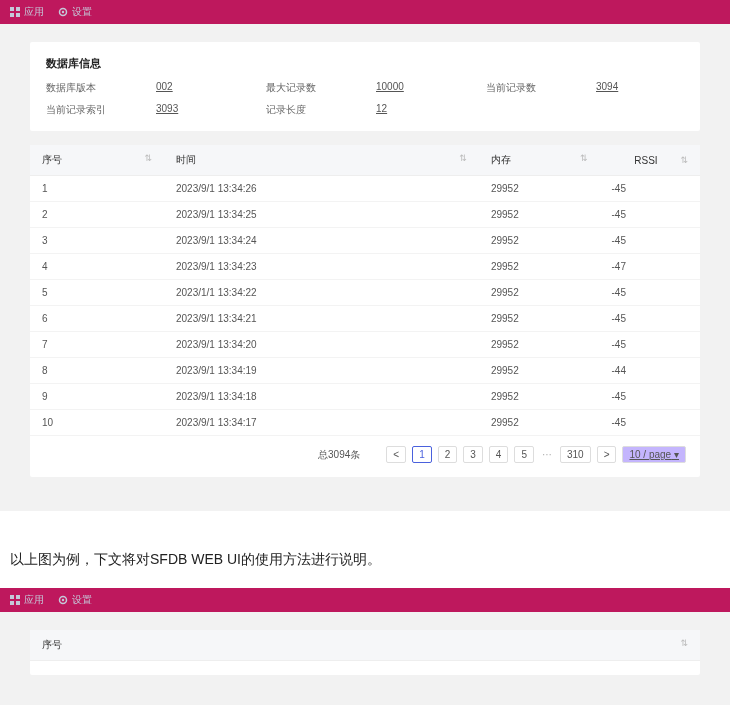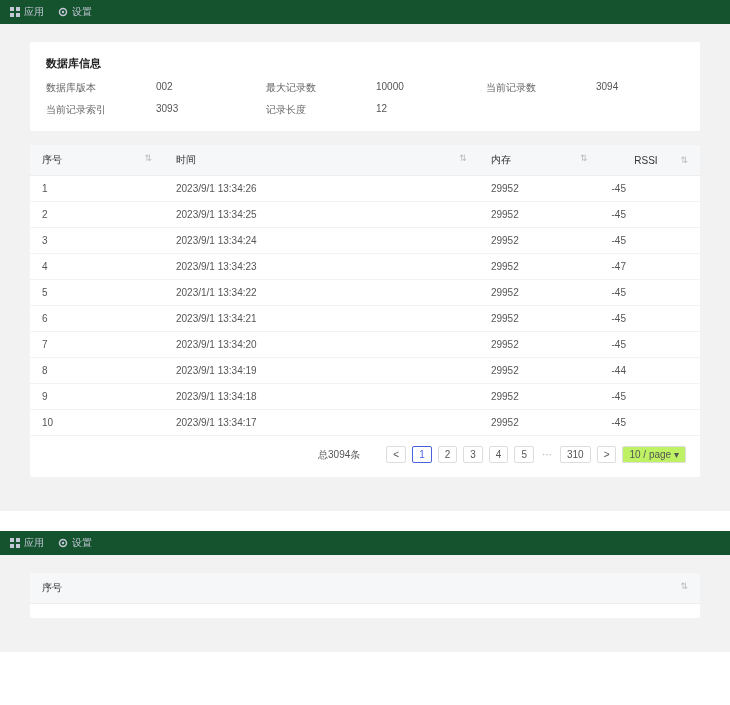"应用" .navbar { background: #14532d -> #be185d }
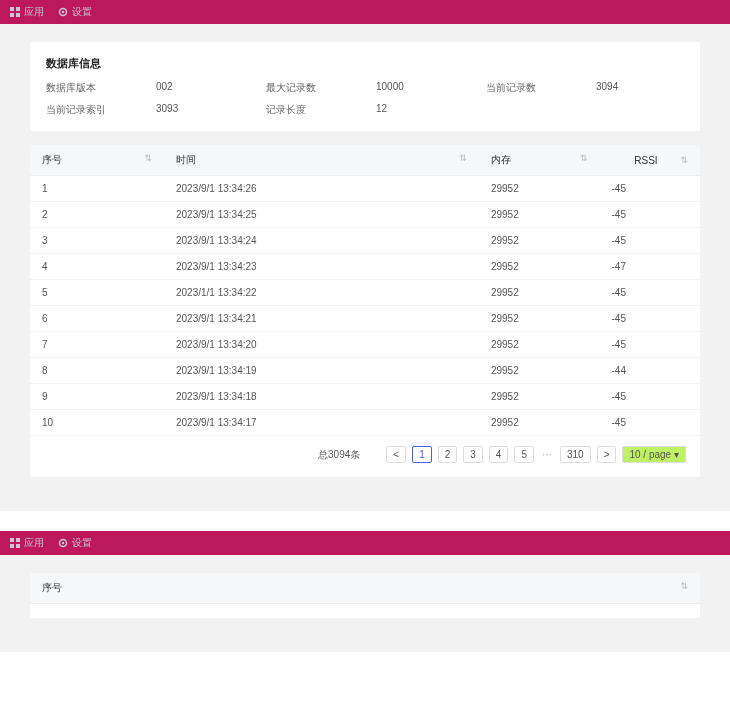"002" .info-val { text-decoration: none -> underline }
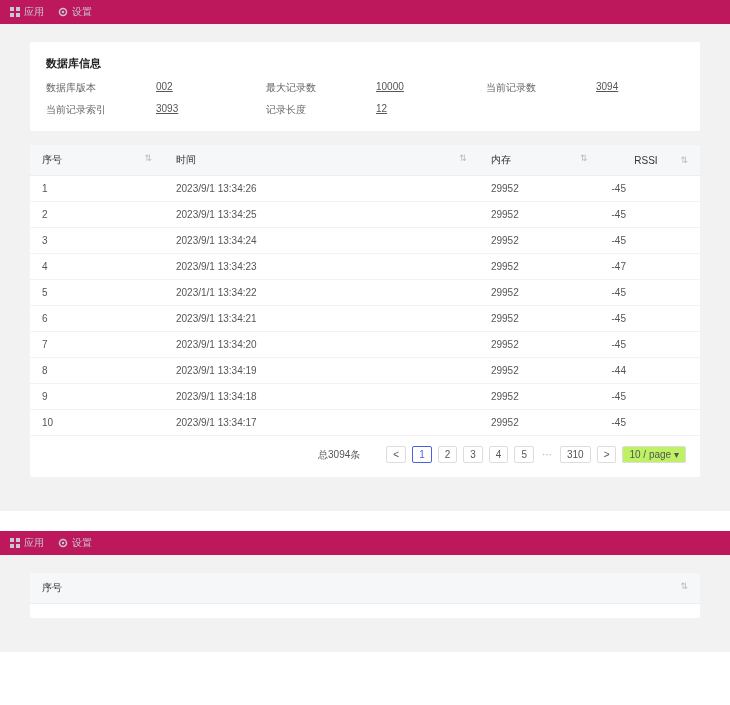"10 / page ▾" .pg-size { background: #bef264 -> #c4b5fd; text-decoration: none -> underline }
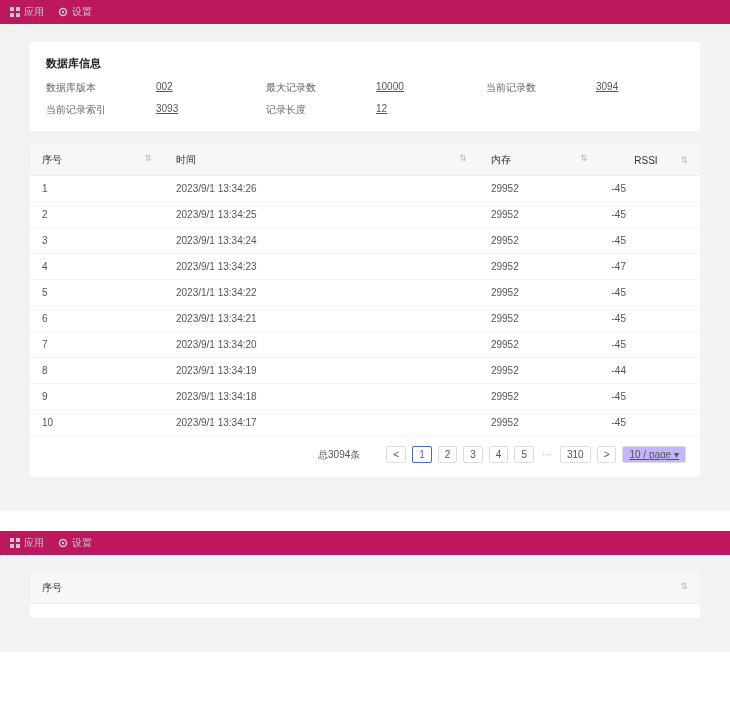"以上图为例，下文将对SFDB WEB UI的使用方法进行说明。" div.doc-text { html: none -> <div> <span>以上图为例，下文将对SFDB WEB UI的使用方法进行说明。</span> </div> }
